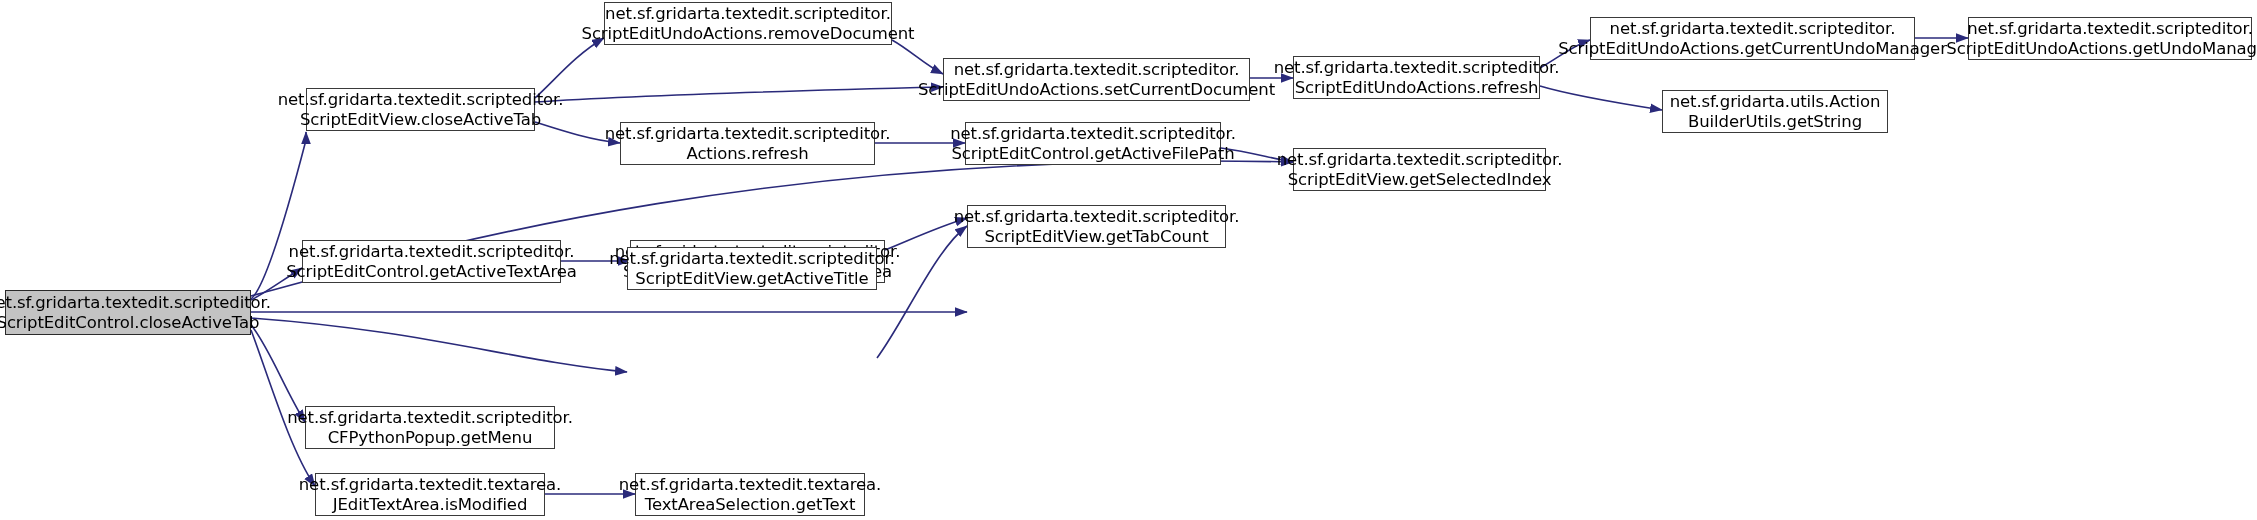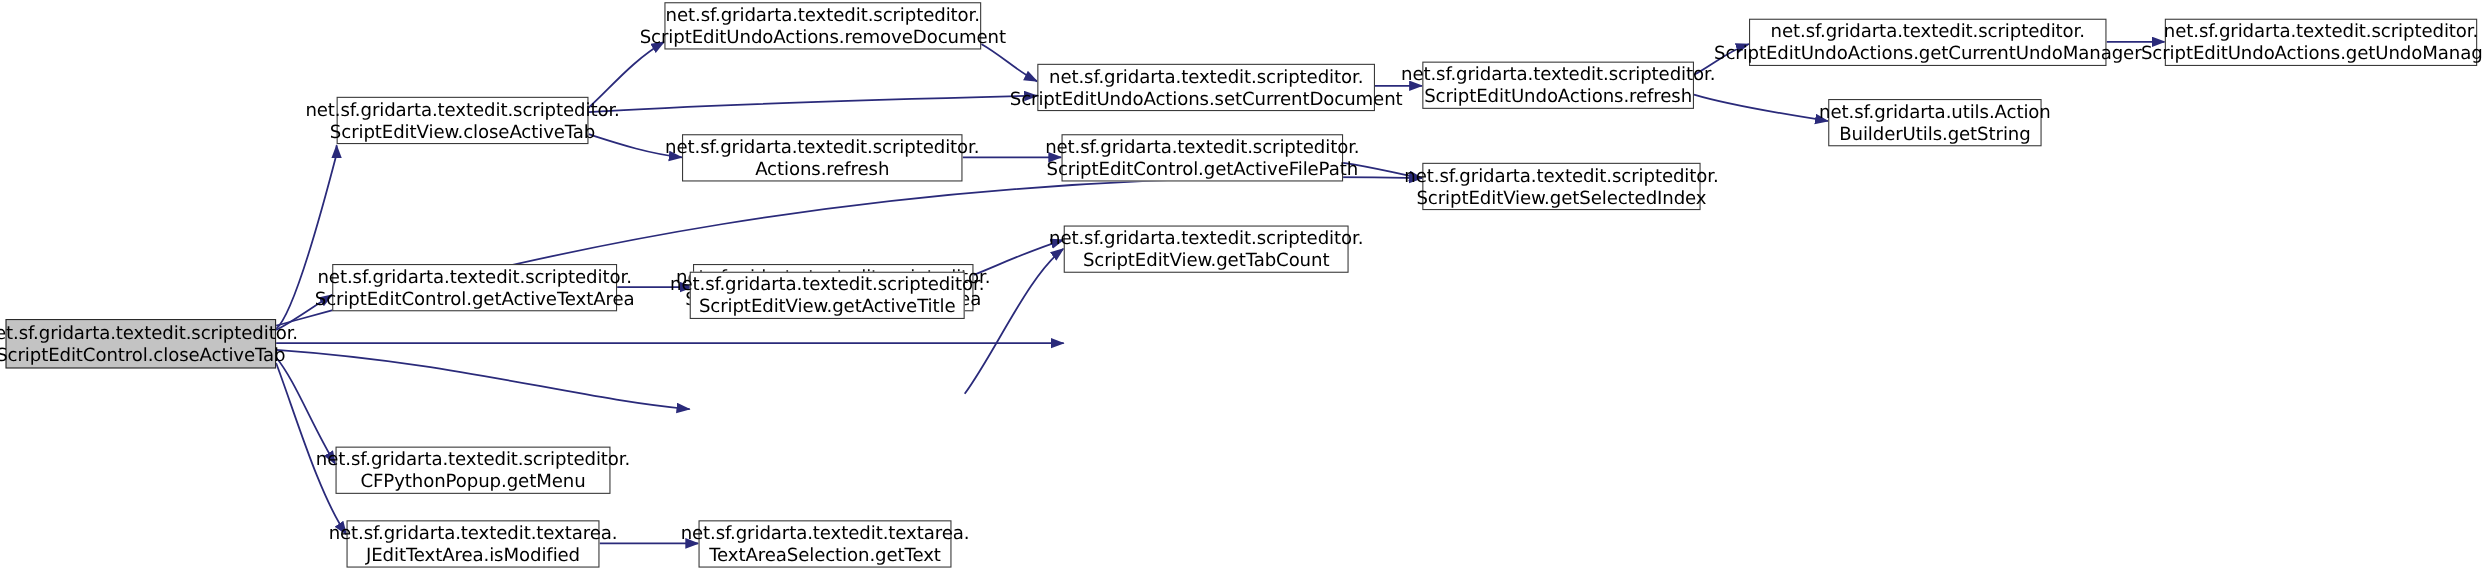"net.sf.gridarta.utils.Action" div.node { width: 194px -> 226px }
